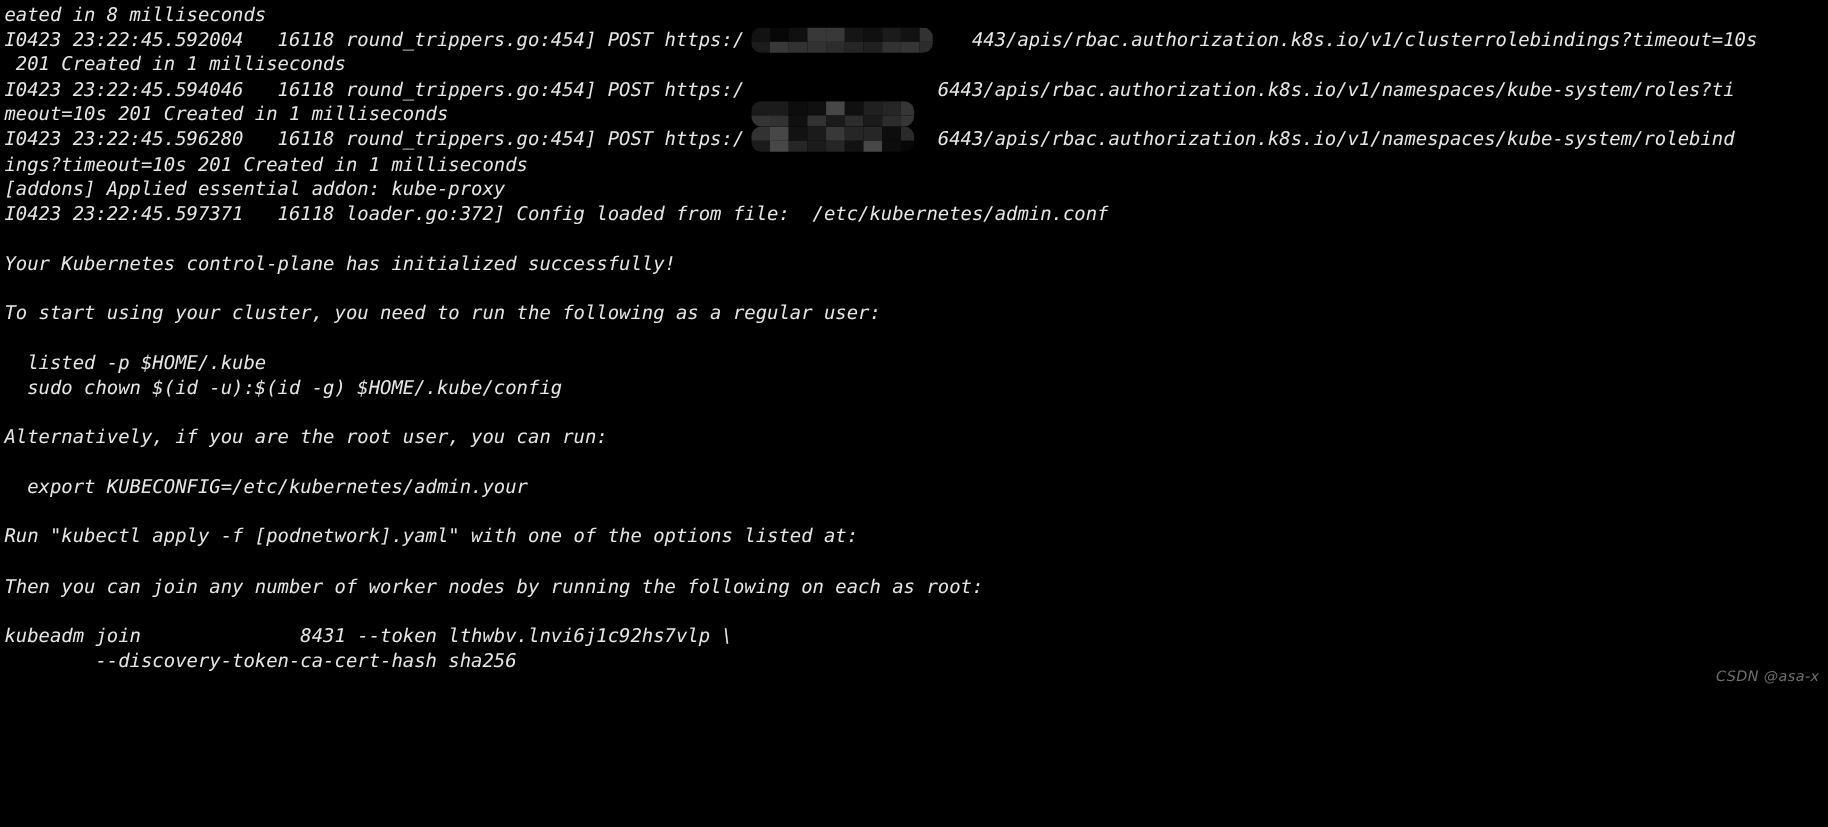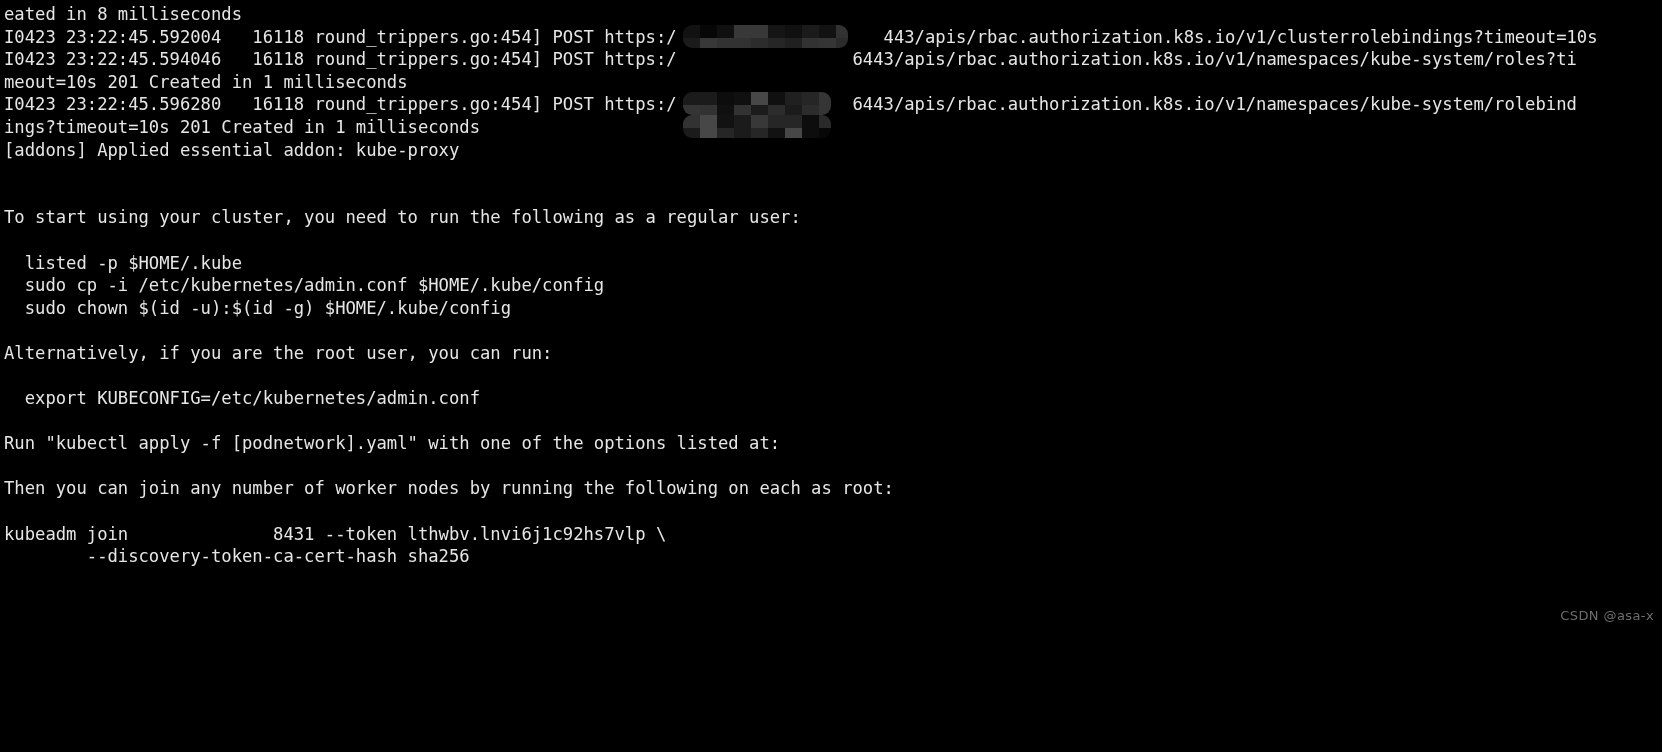"eated in 8 milliseconds" #terminal { font-style: none -> italic }
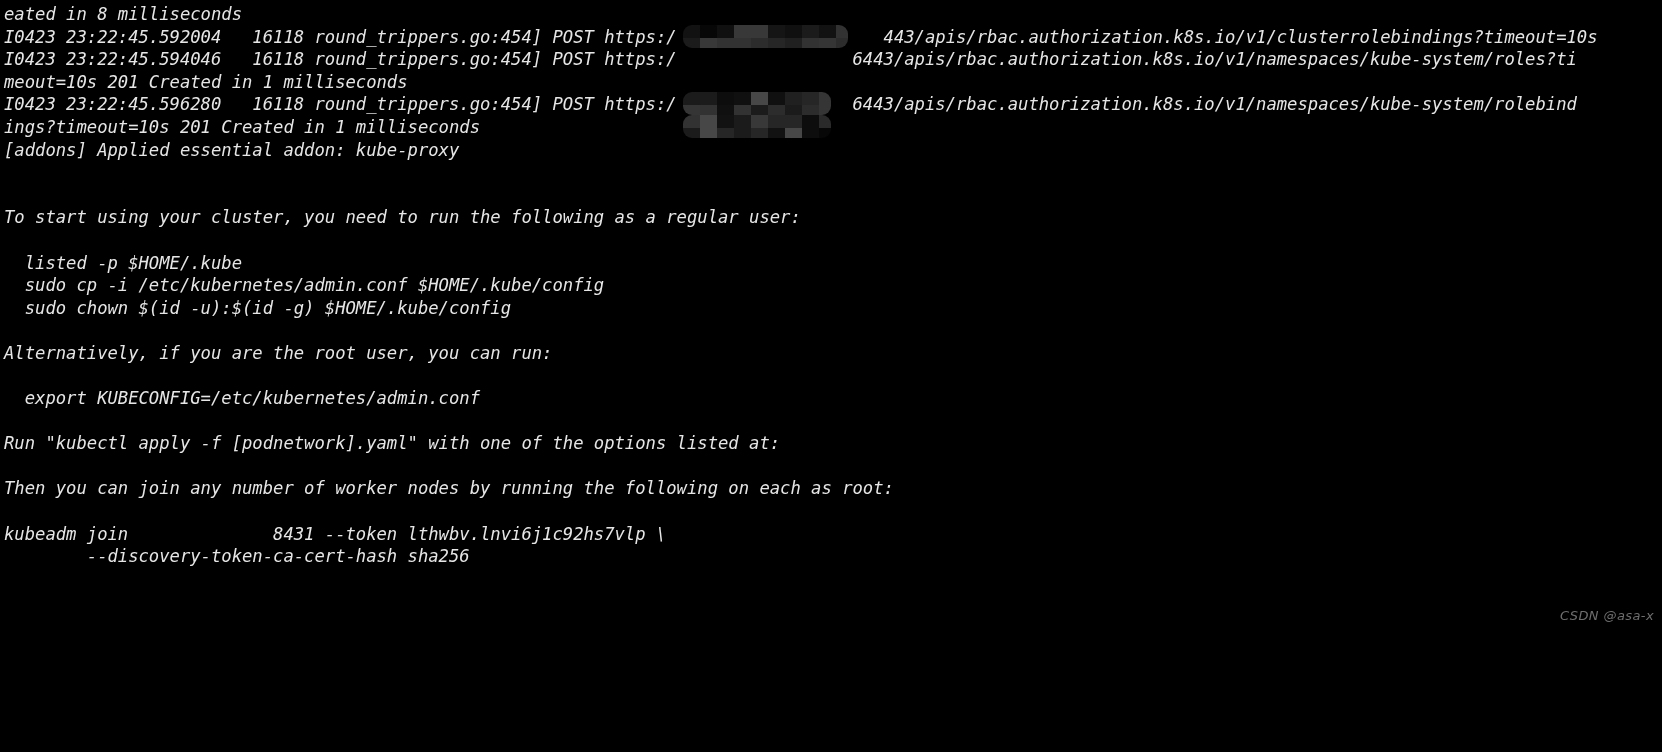"201 Created in 1 milliseconds" div.line { html: none -> <div> 201 Created in 1 milliseconds</div> }
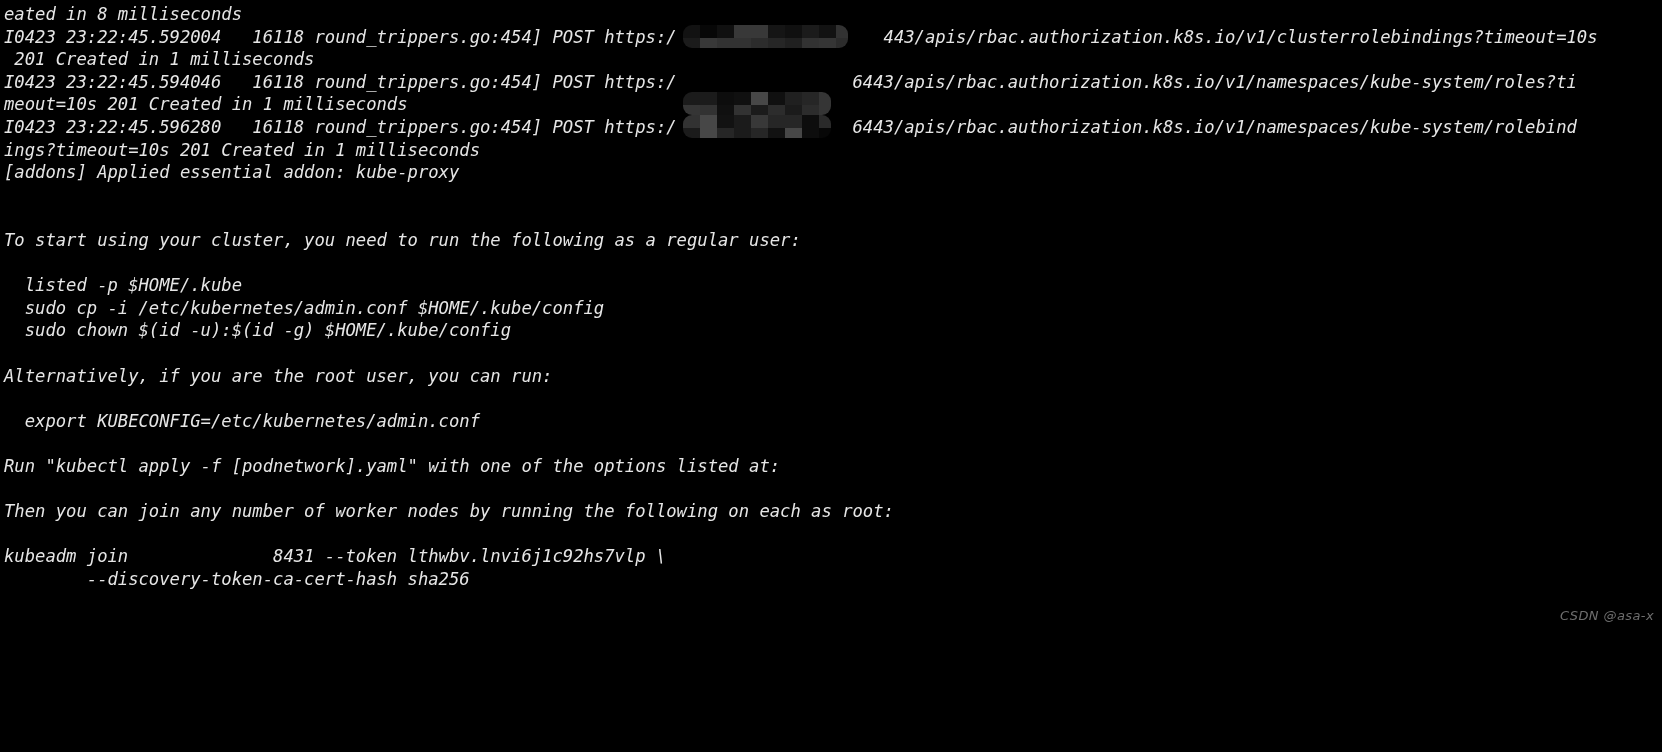"I0423 23:22:45.597371 16118" div.line { html: none -> <div>I0423 23:22:45.597371 16118 loader.go:372] Config loaded from file: /etc/kubernetes/admin.conf</div> }
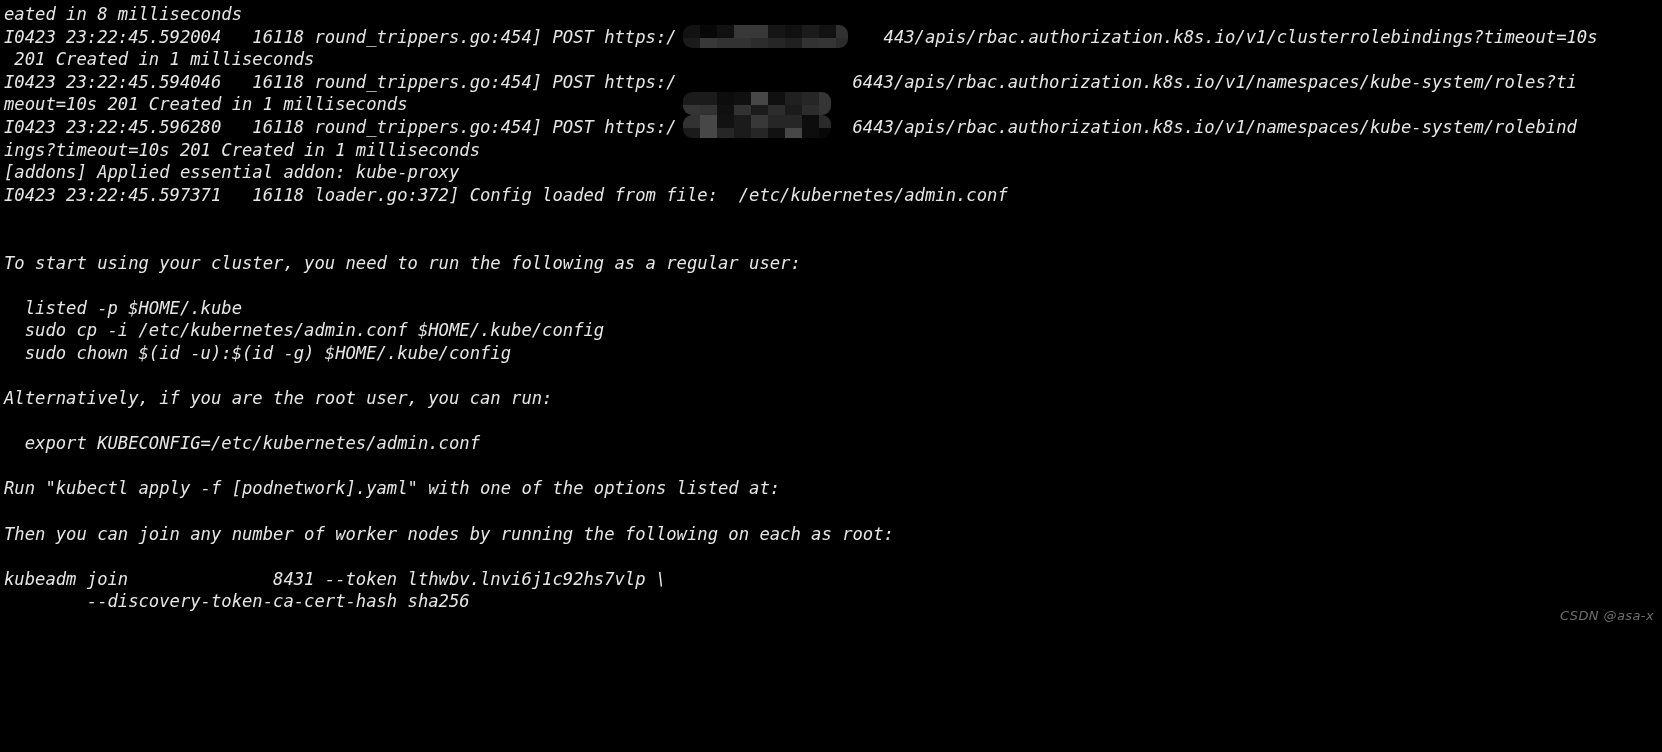"Your Kubernetes control-plane has" div.line { html: none -> <div>Your Kubernetes control-plane has initialized successfully!</div> }
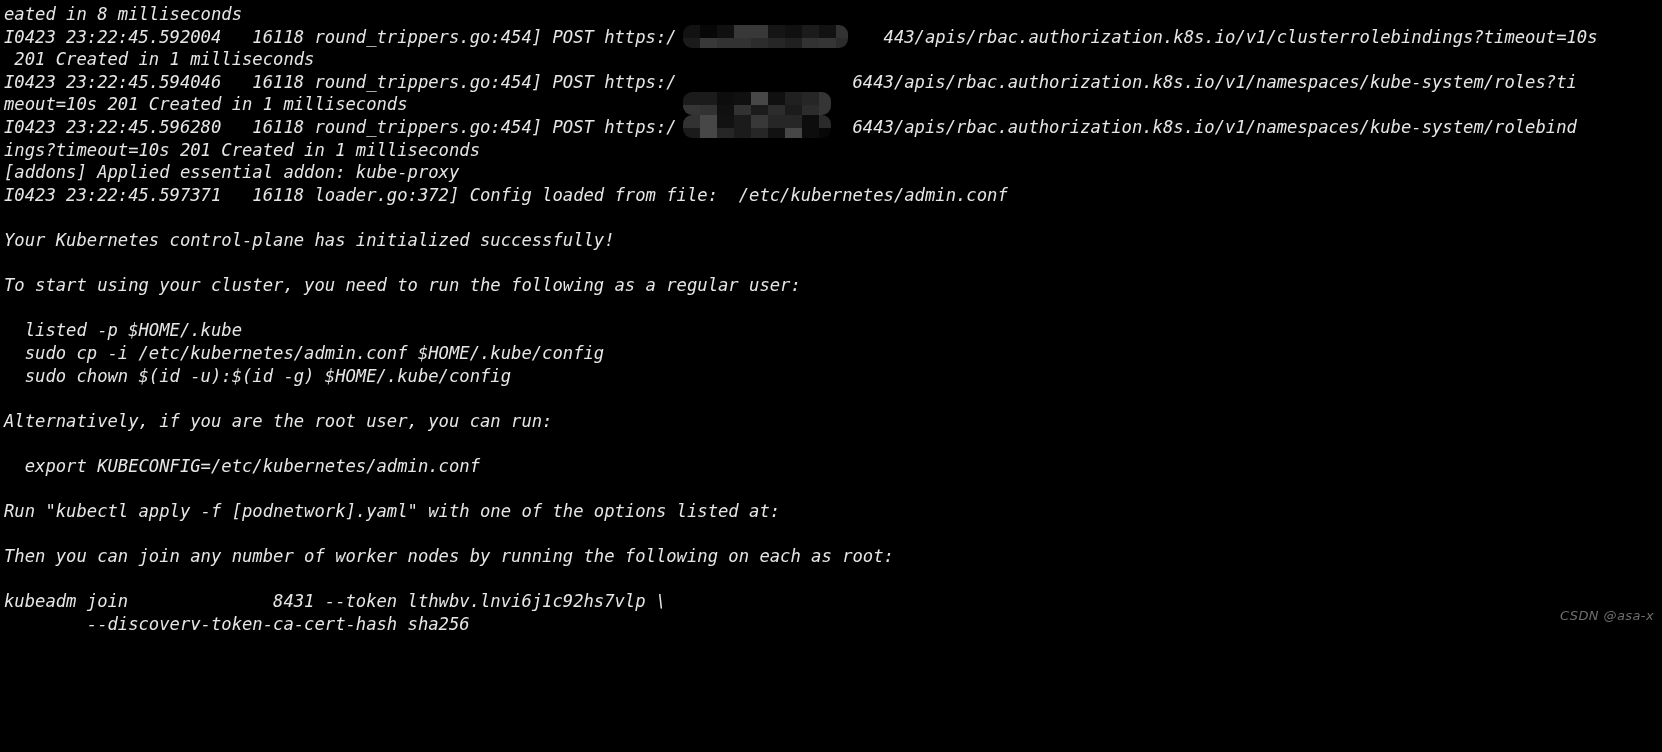"sudo cp -i /etc/kubernetes/admin.conf" div.line { html: <div> sudo cp -i /etc/kubernetes/admin.conf $HOME/.kube/config</div> -> none }
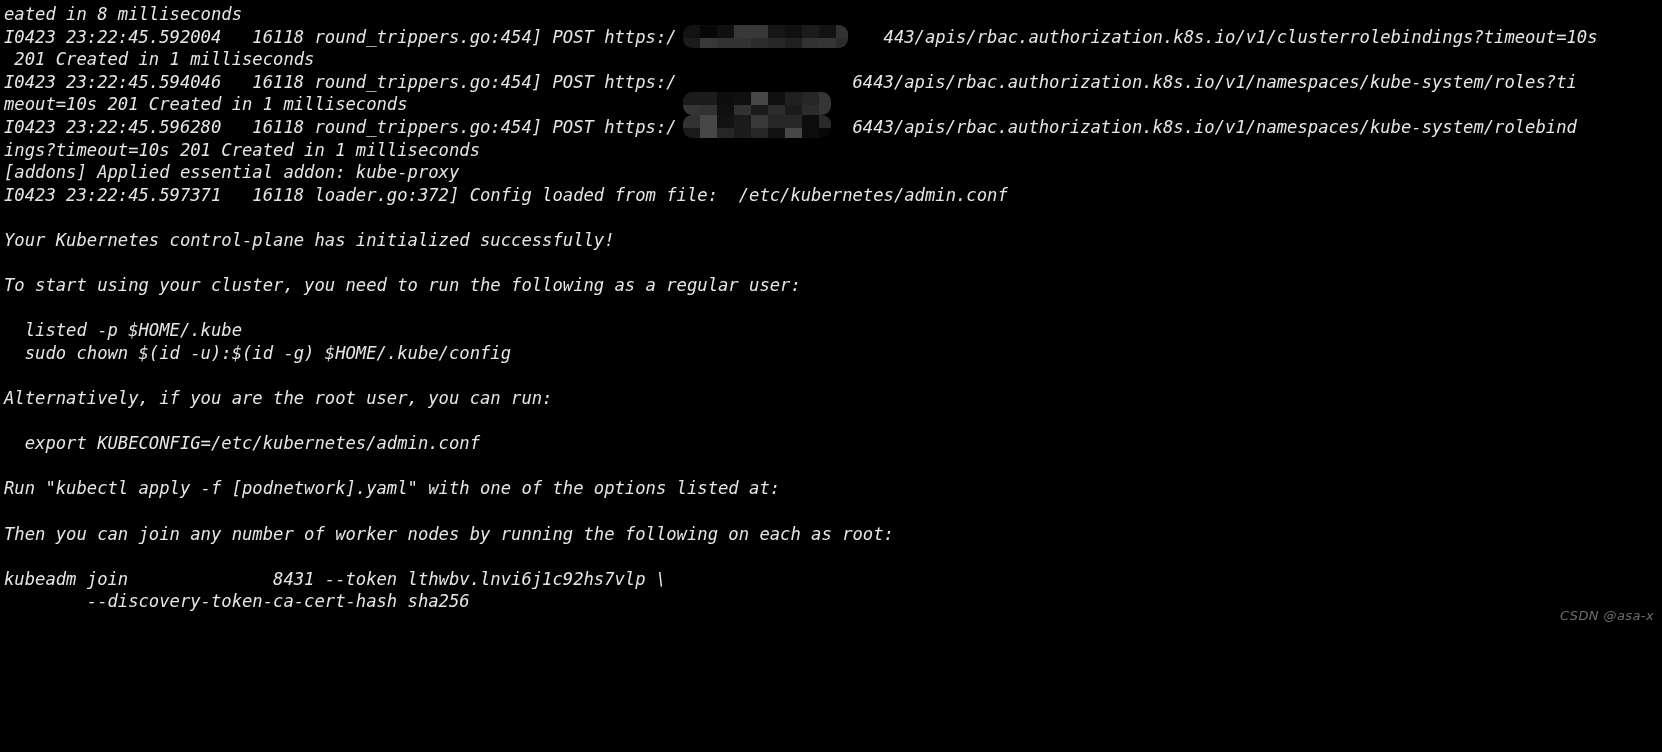"export" div.line { text: /etc/kubernetes/admin.conf -> /etc/kubernetes/admin.your }
